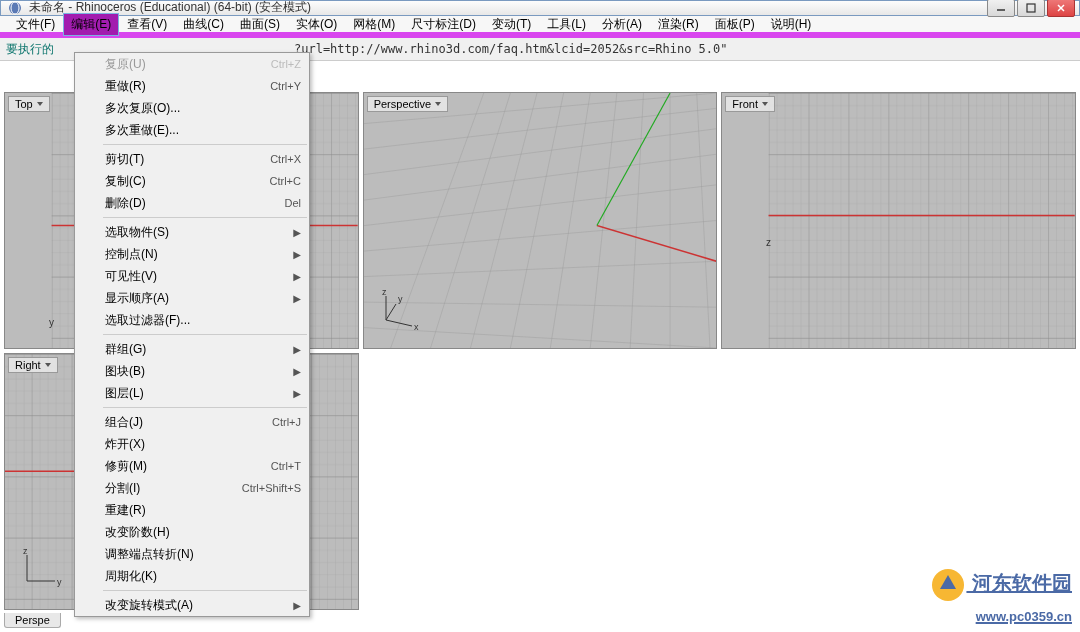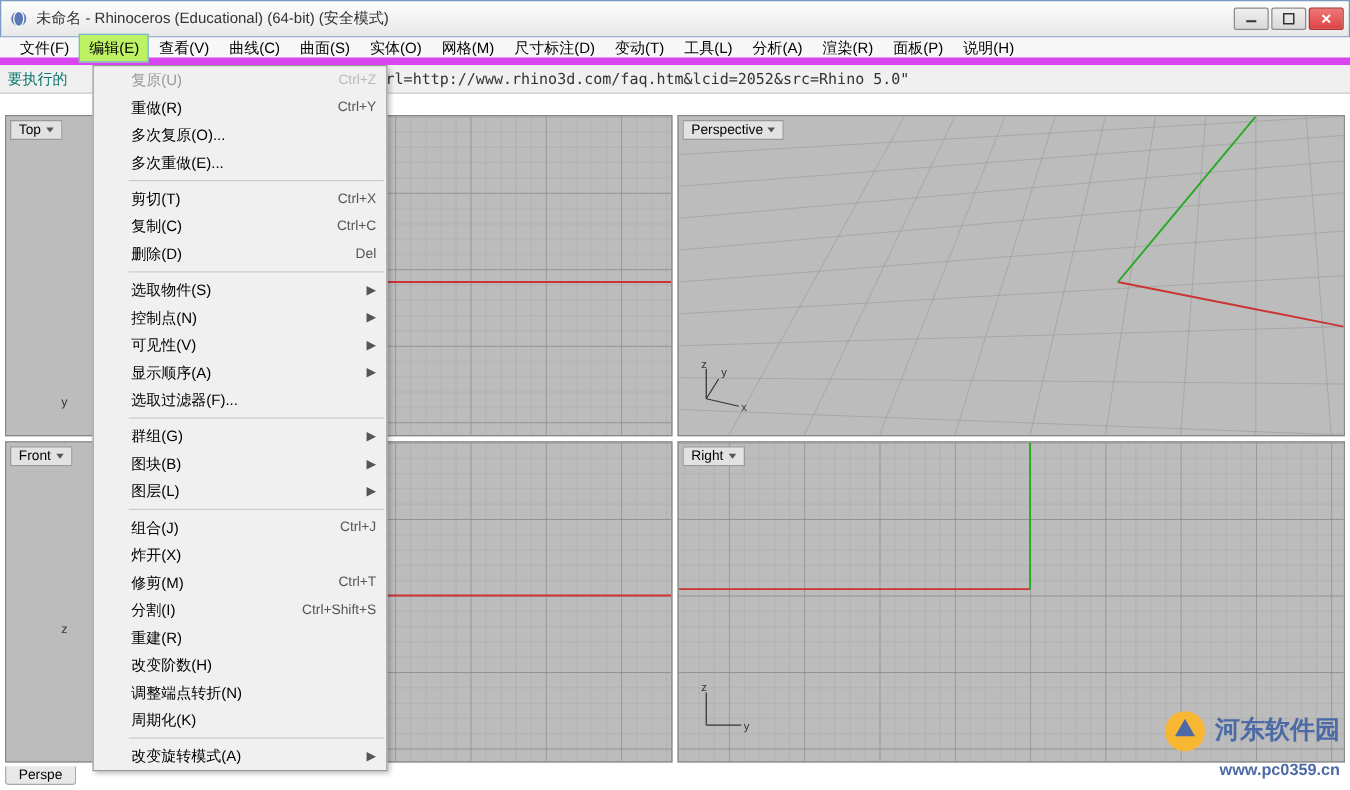"未命名 - Rhinoceros (Educational) (64-bit)" .titlebar { height: 30px -> 16px }
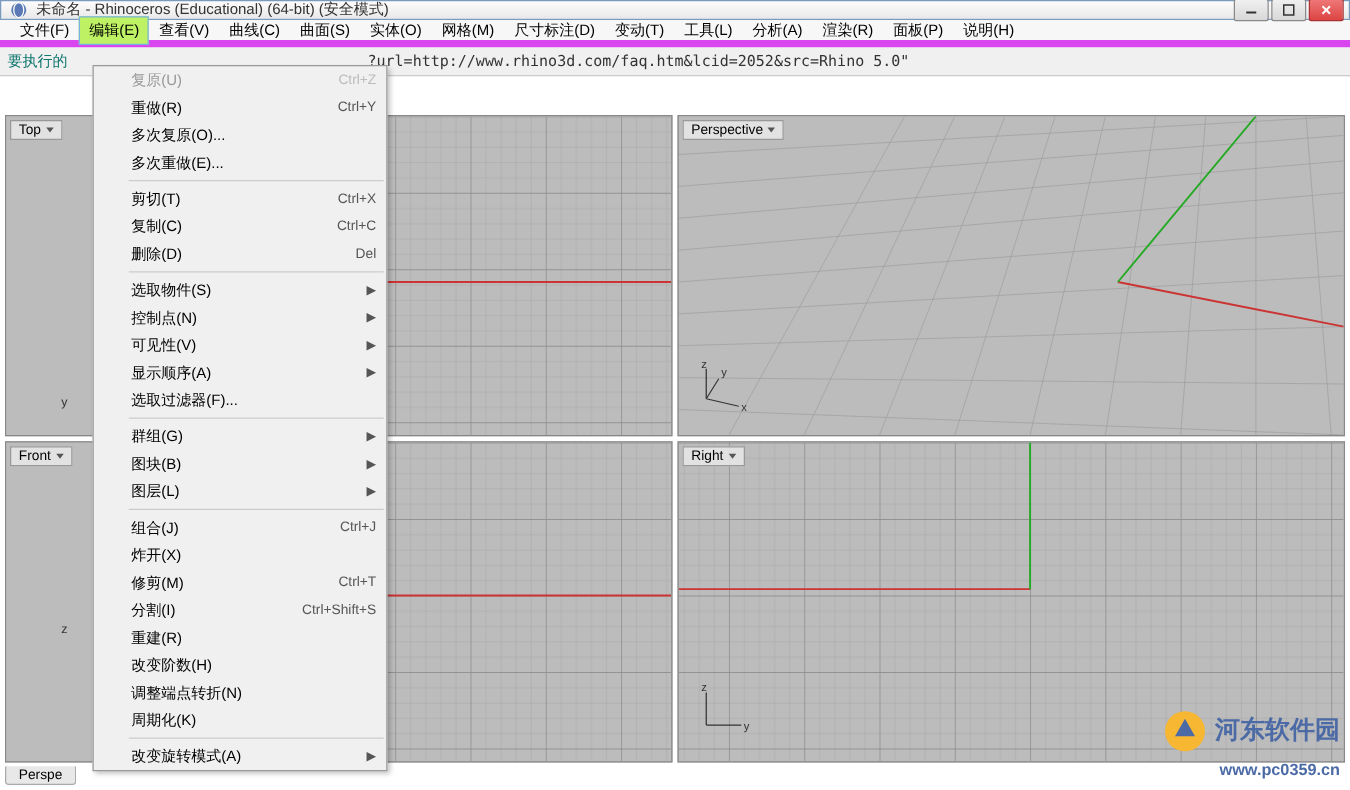"编辑(E)" .menubar .menu-item.active { background: #bef264 -> #a21caf }
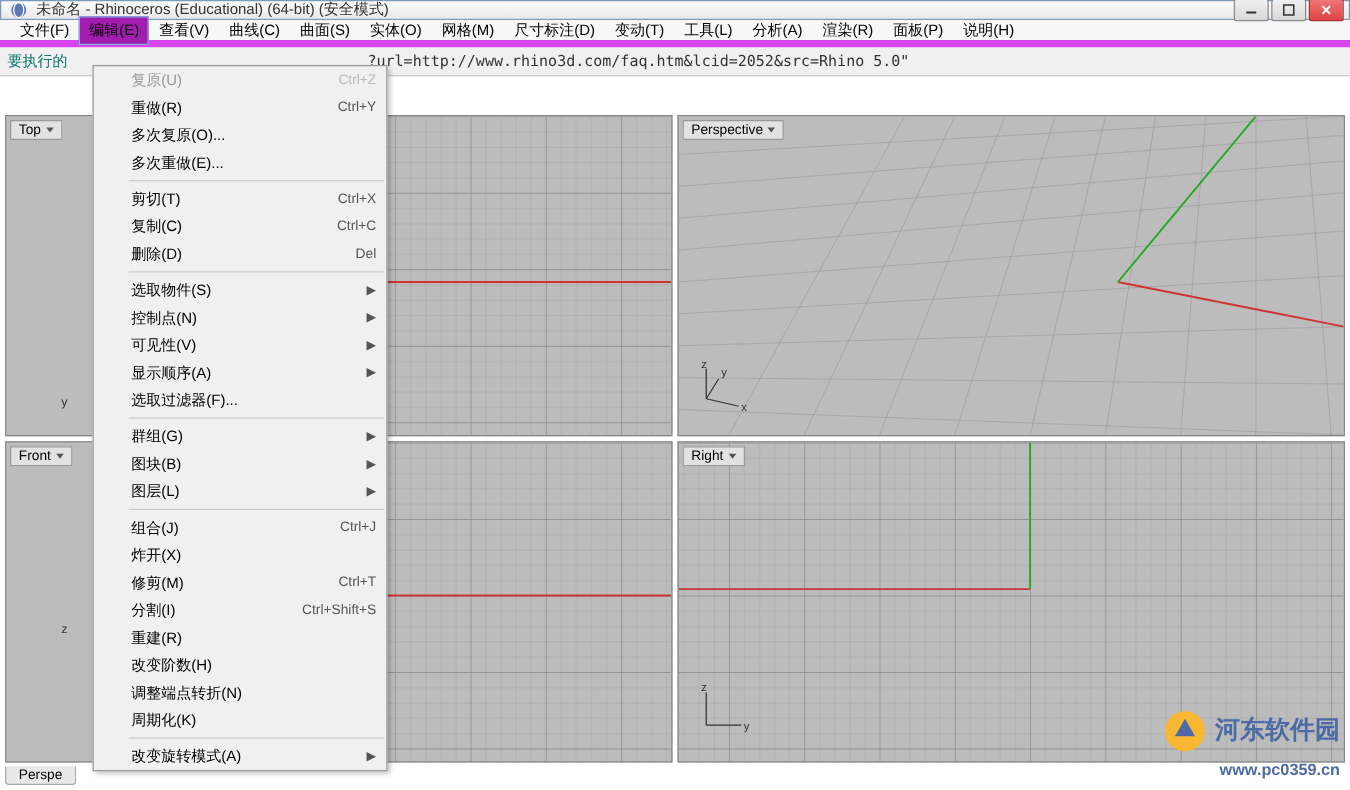"Top" .viewports { grid-template-columns: 1fr 1fr -> 1fr 1fr 1fr }
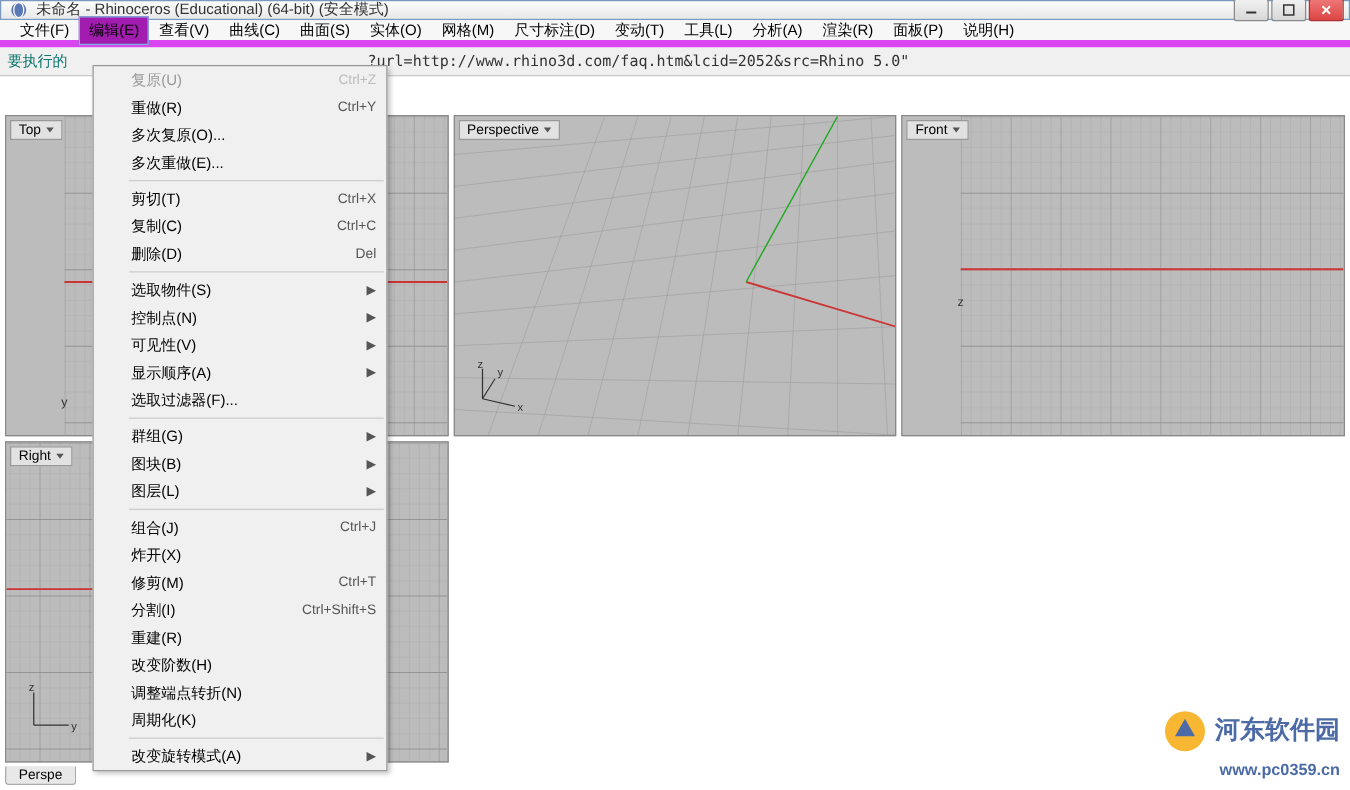"河东软件园" .watermark { text-decoration: none -> underline }
